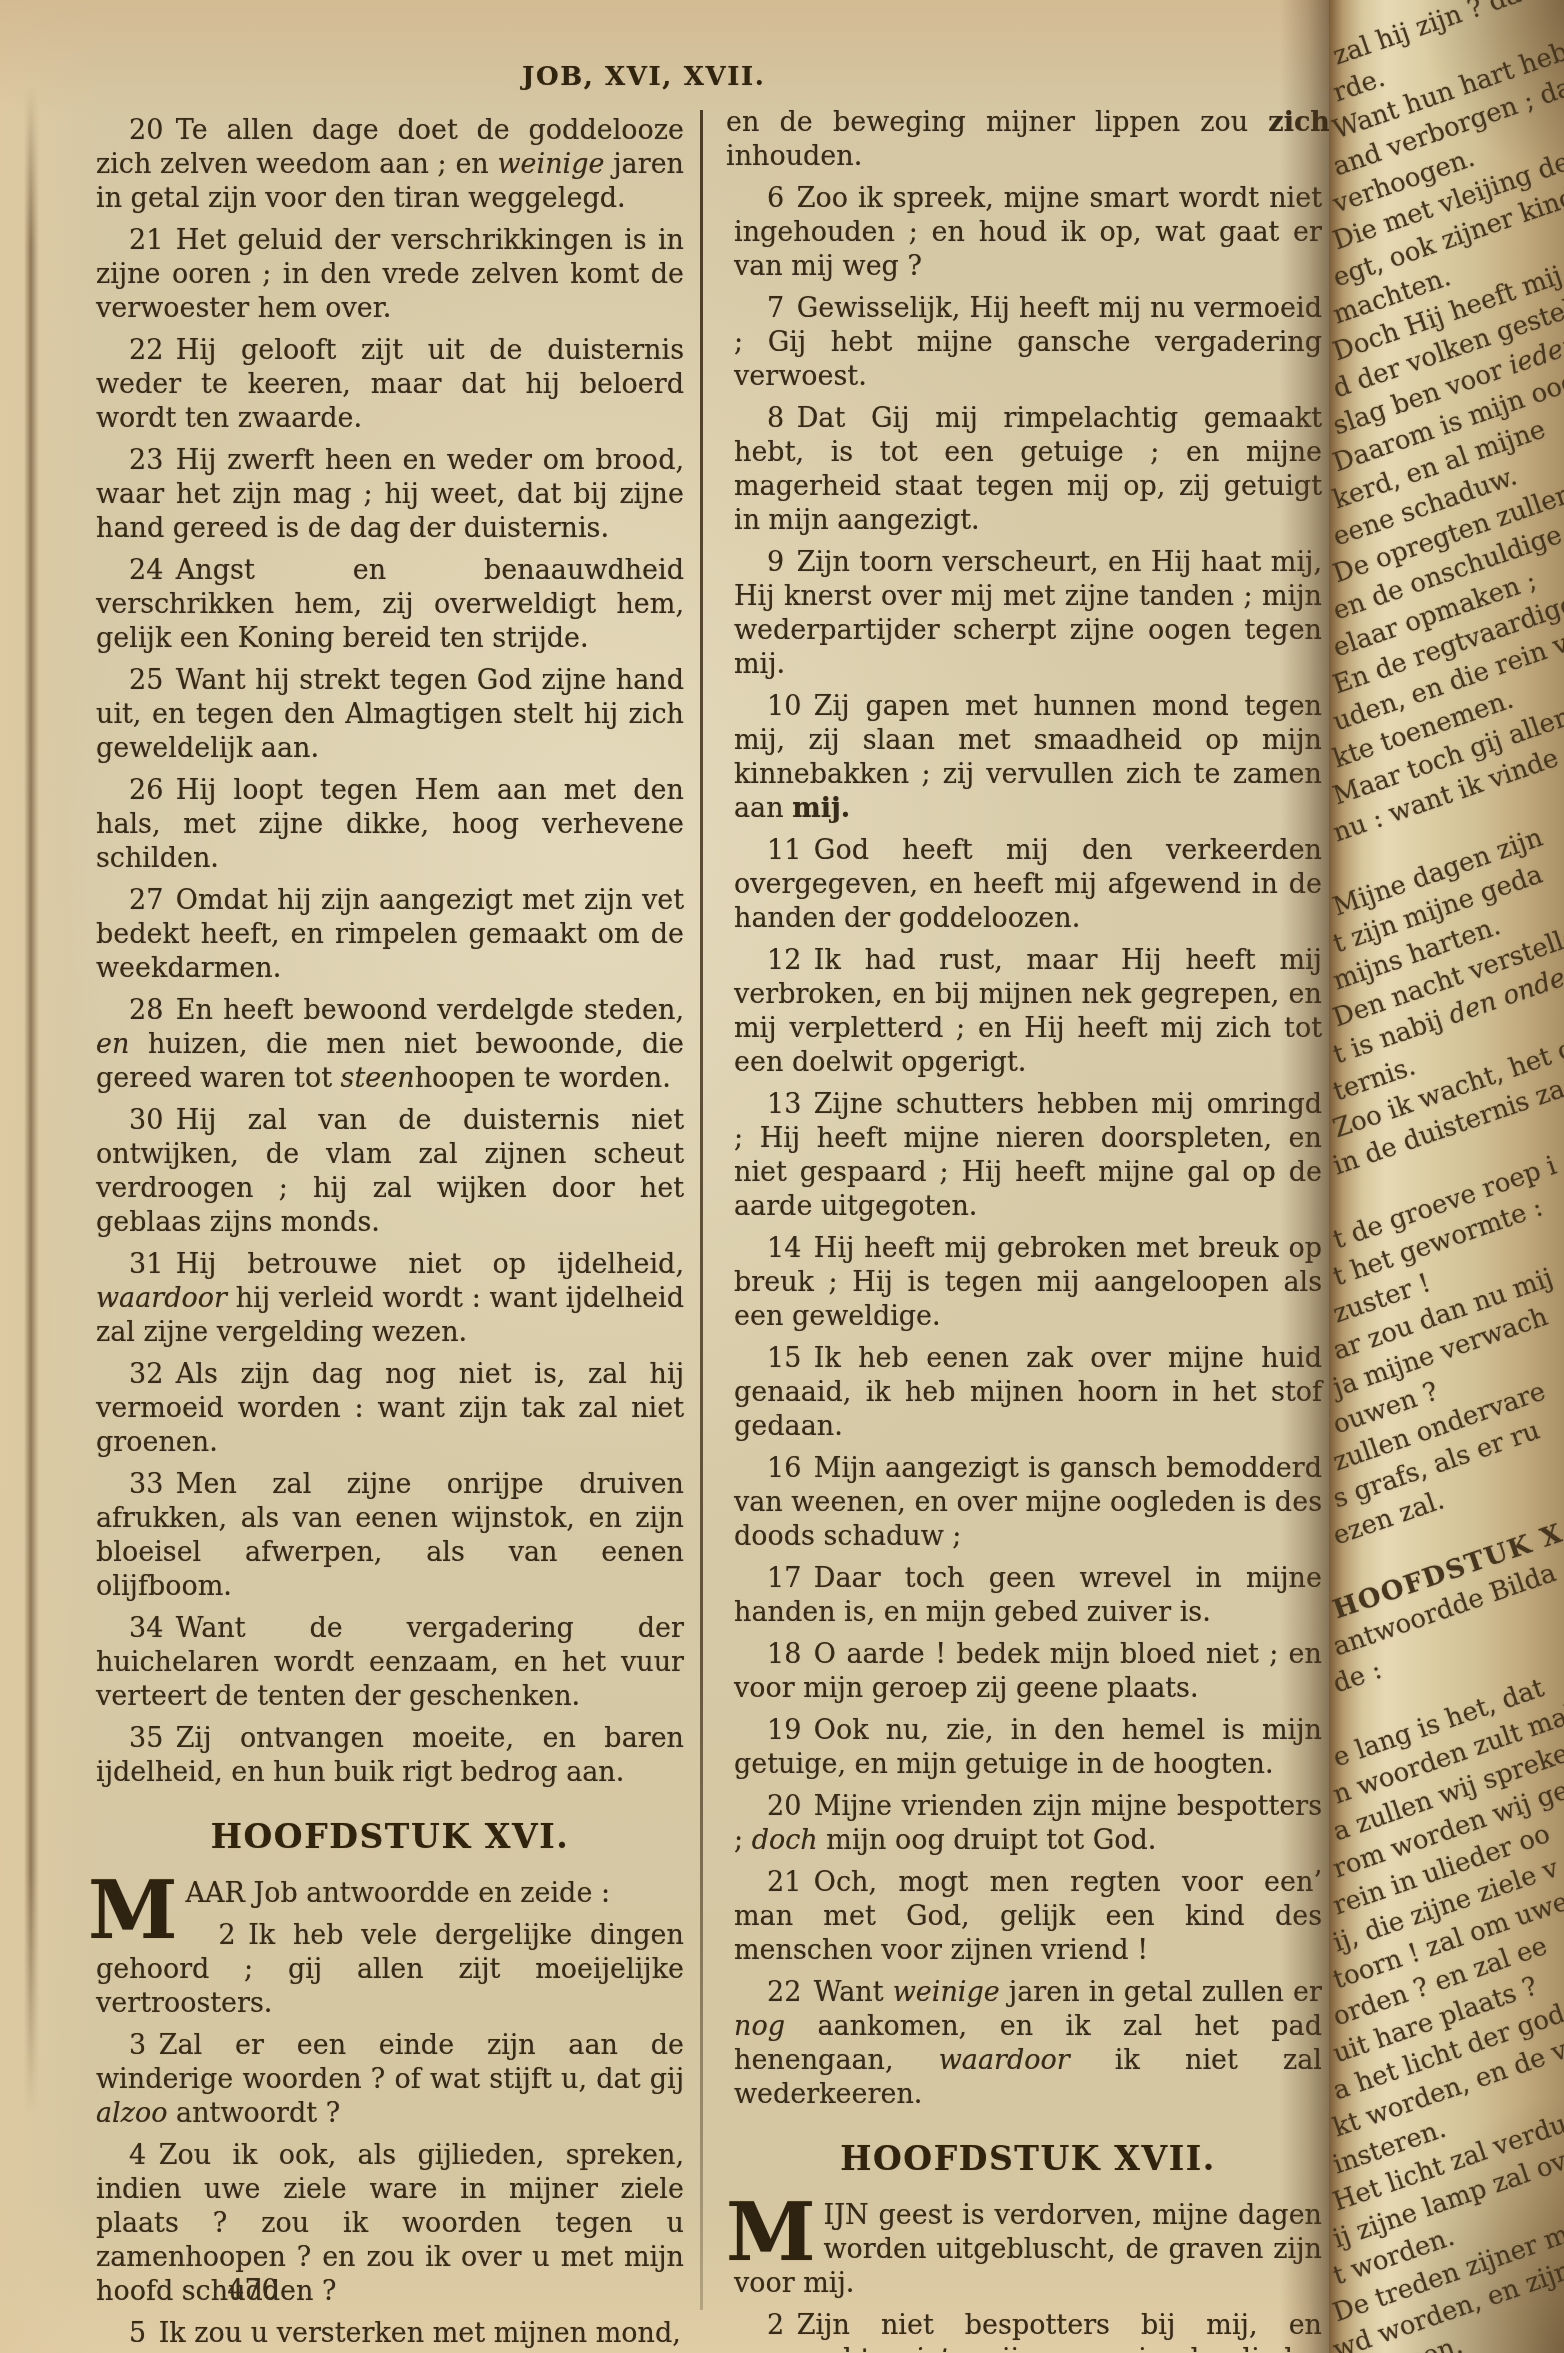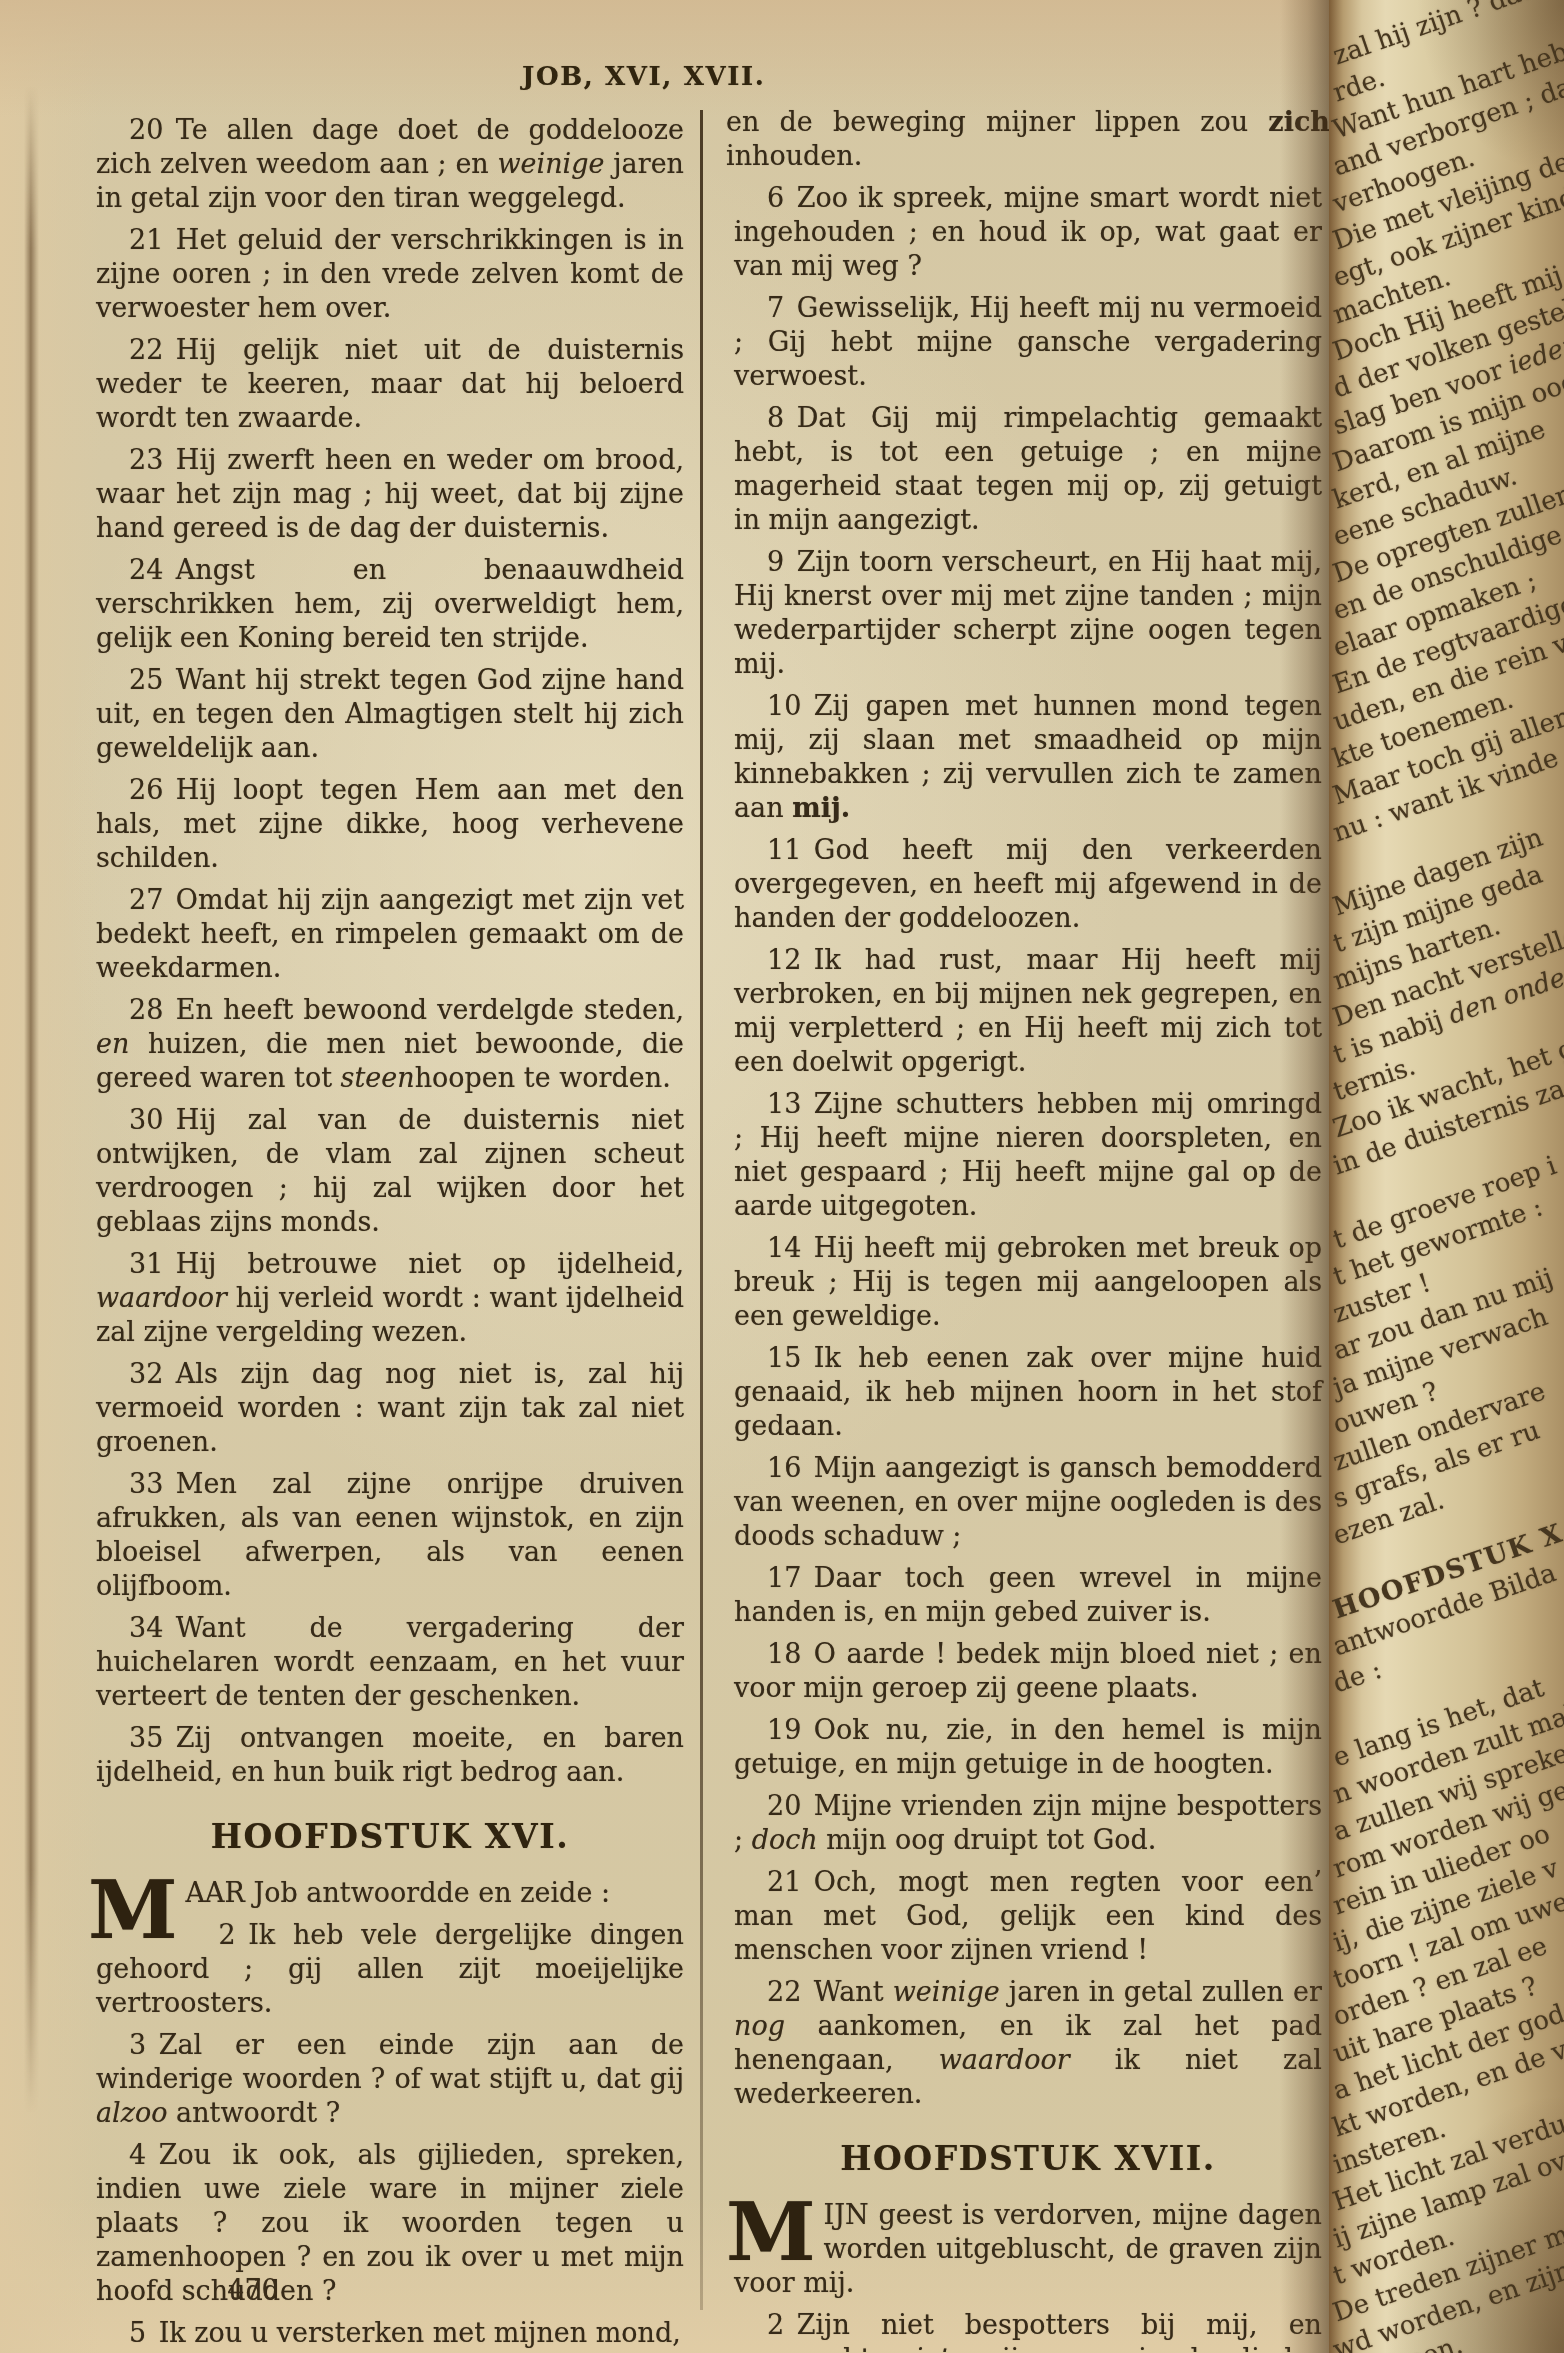"Hij gelijk niet uit de" span.vtext { text: gelijk niet -> gelooft zijt }
